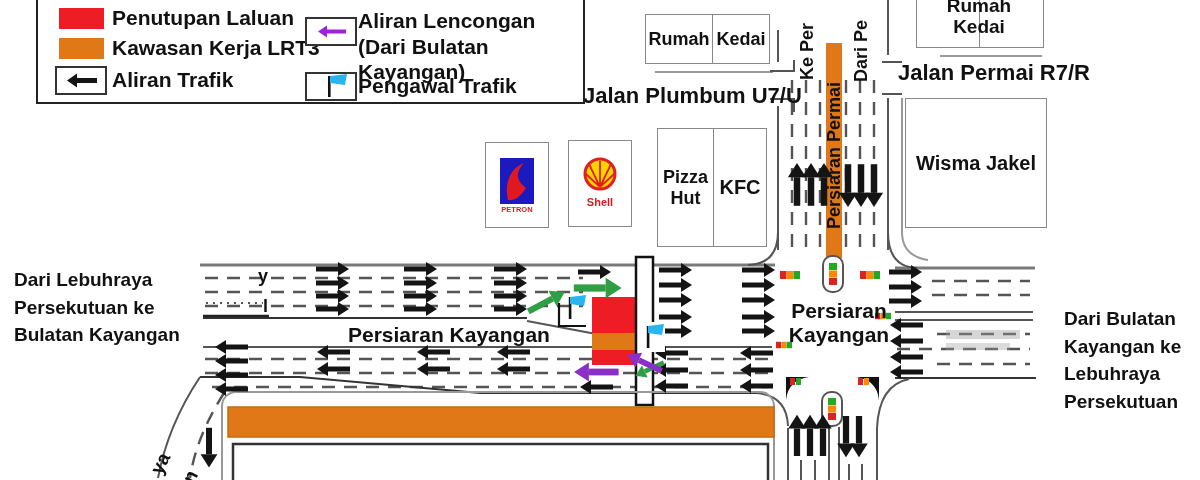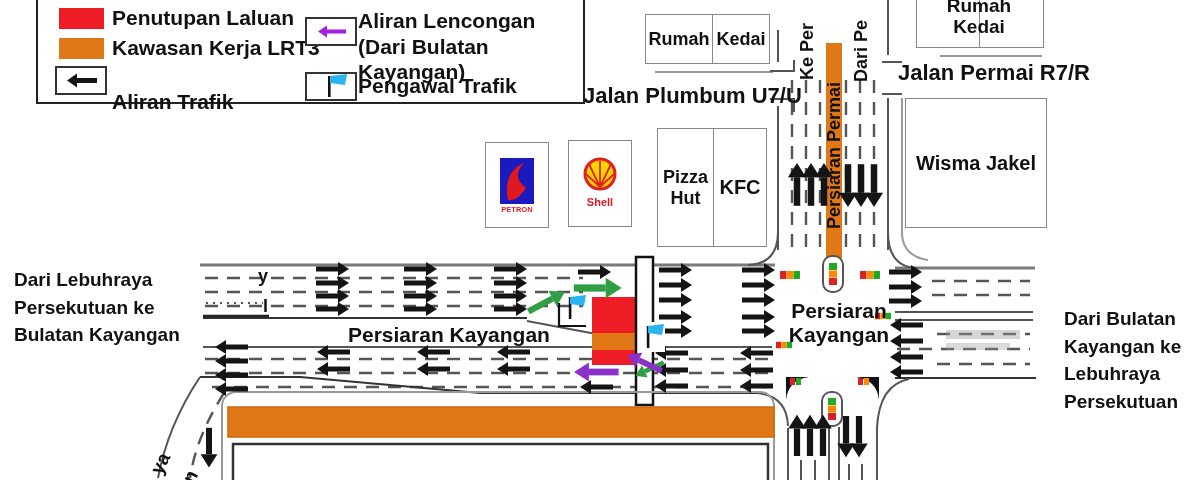"Aliran Trafik" div.lg-t { margin-top: 22px -> none }
